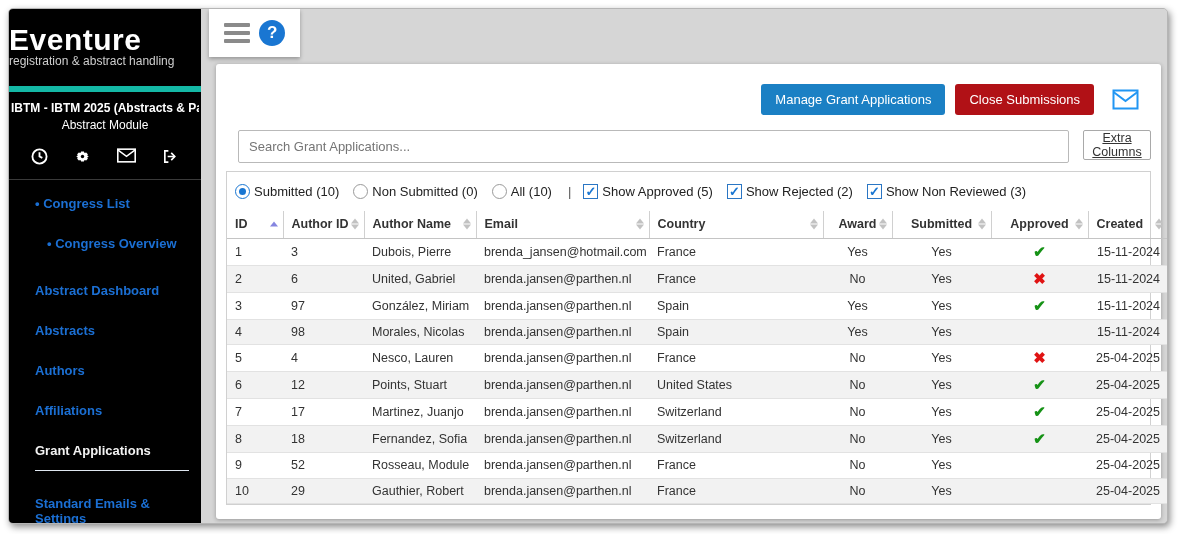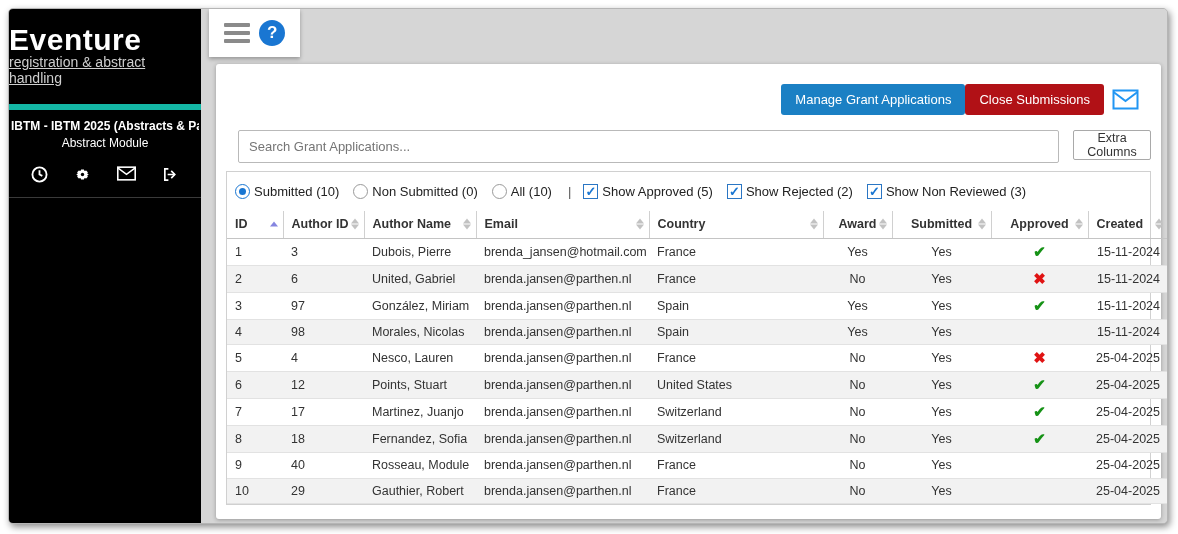"registration & abstract handling" .logo-sub { font-size: 14px -> 12px; text-decoration: underline -> none }
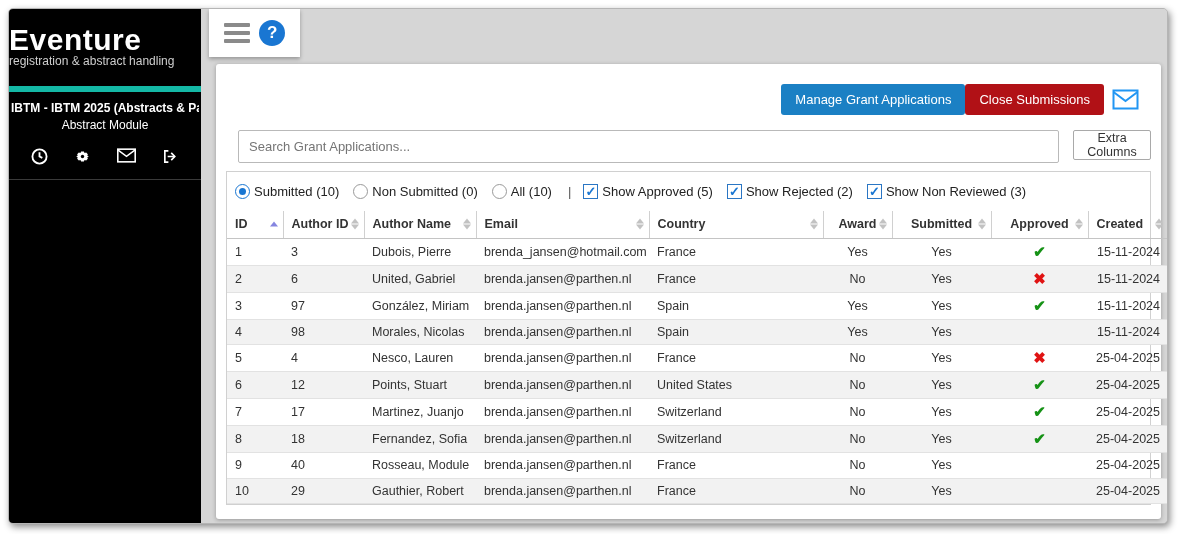"Manage Grant Applications" .actions-row { gap: none -> 10px }
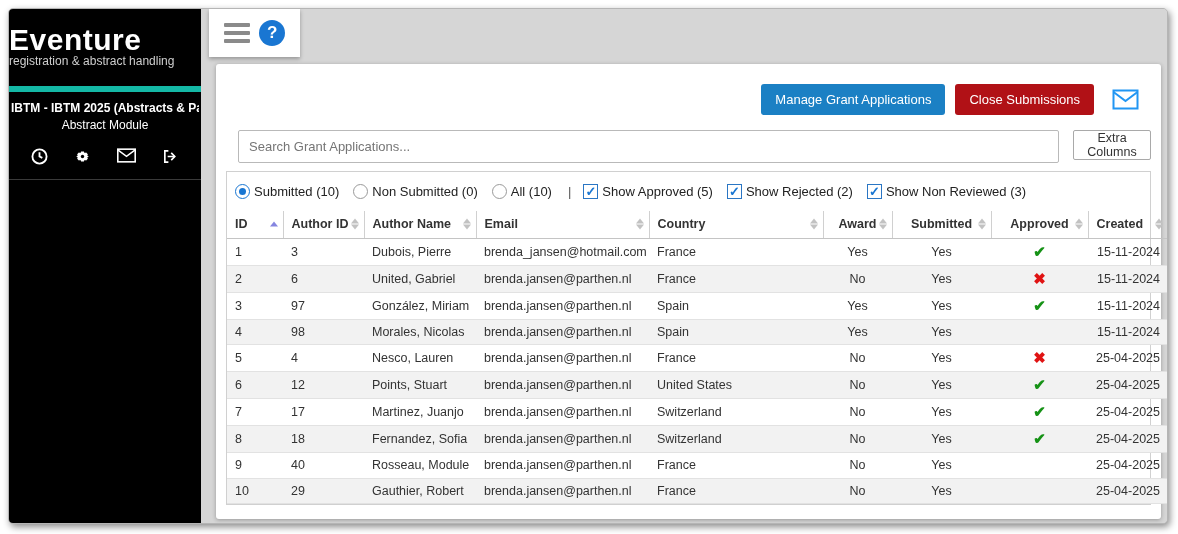"Extra Columns" .extra-cols-btn { text-decoration: none -> underline; width: 78px -> 68px }
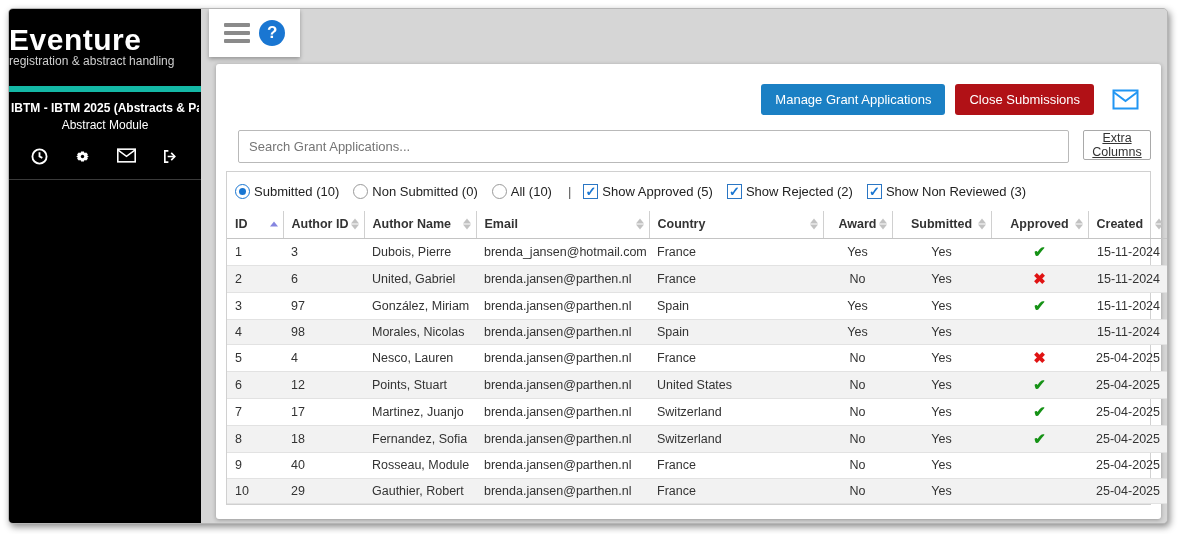"Congress List" div.side-menu { html: none -> <div> <div>Congress List</div> <div>Congress Overview</div> <div>Abstract Dashboard</div> <div>Abstracts</div> <div>Authors</div> <div>Affiliations</div> <div>Grant Applications</div> <div>Standard Emails &amp; Settings</div> </div> }
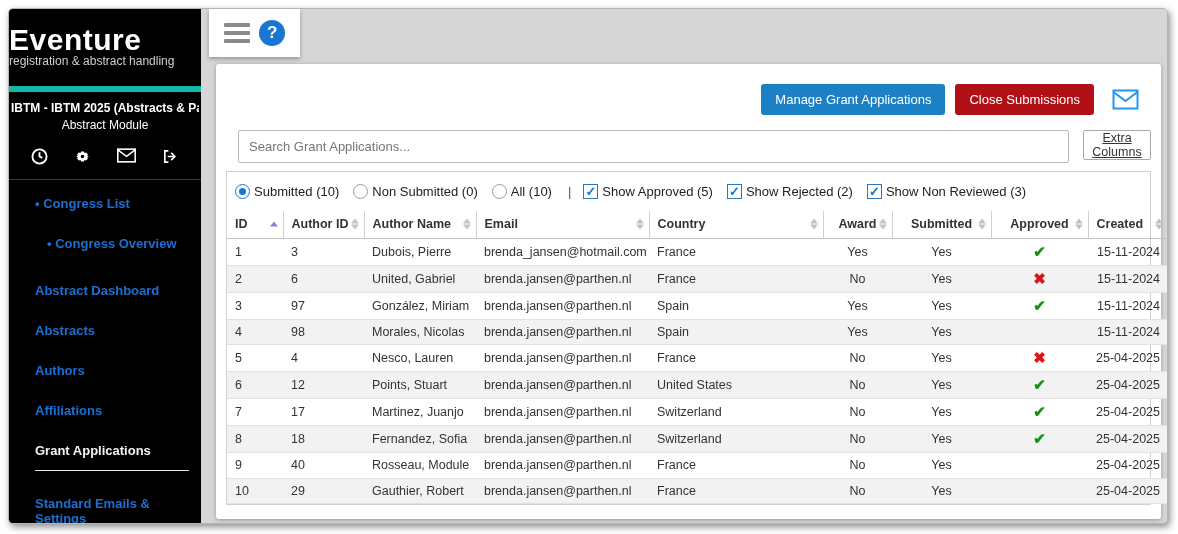"40" td { text: 40 -> 52 }
